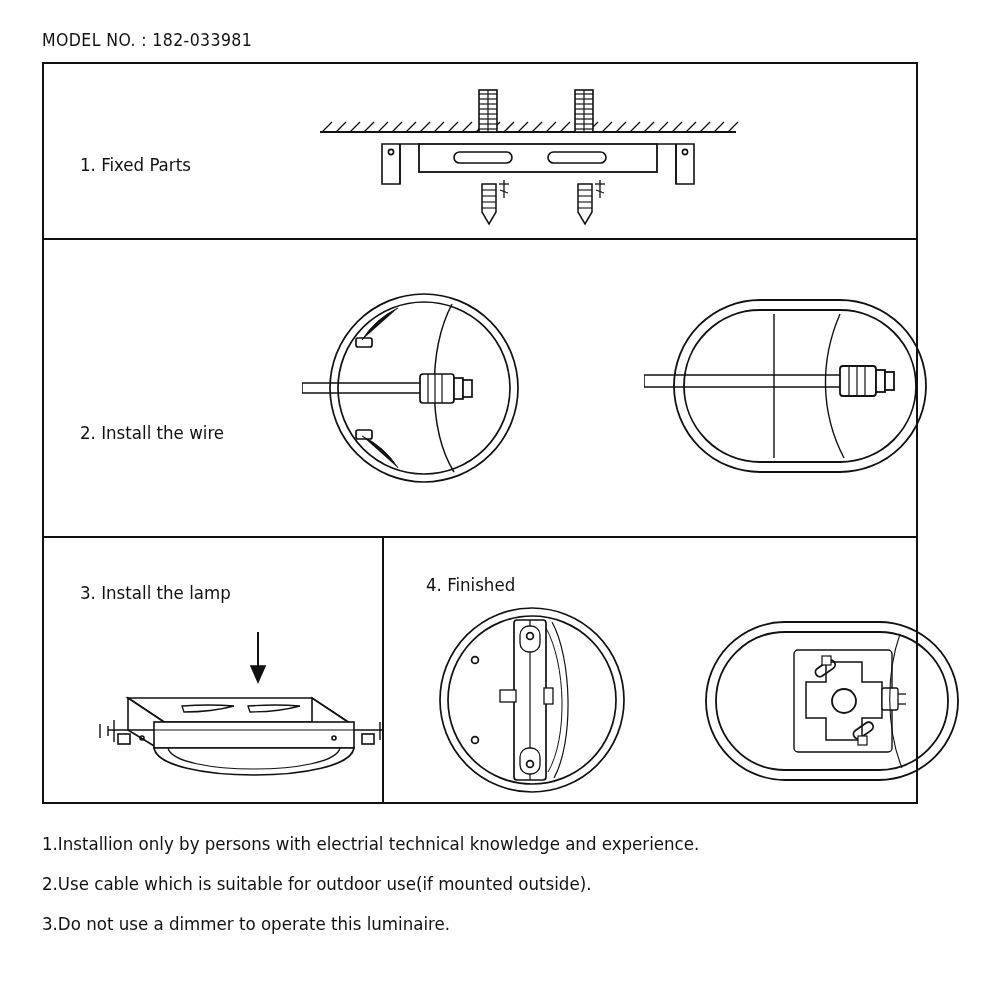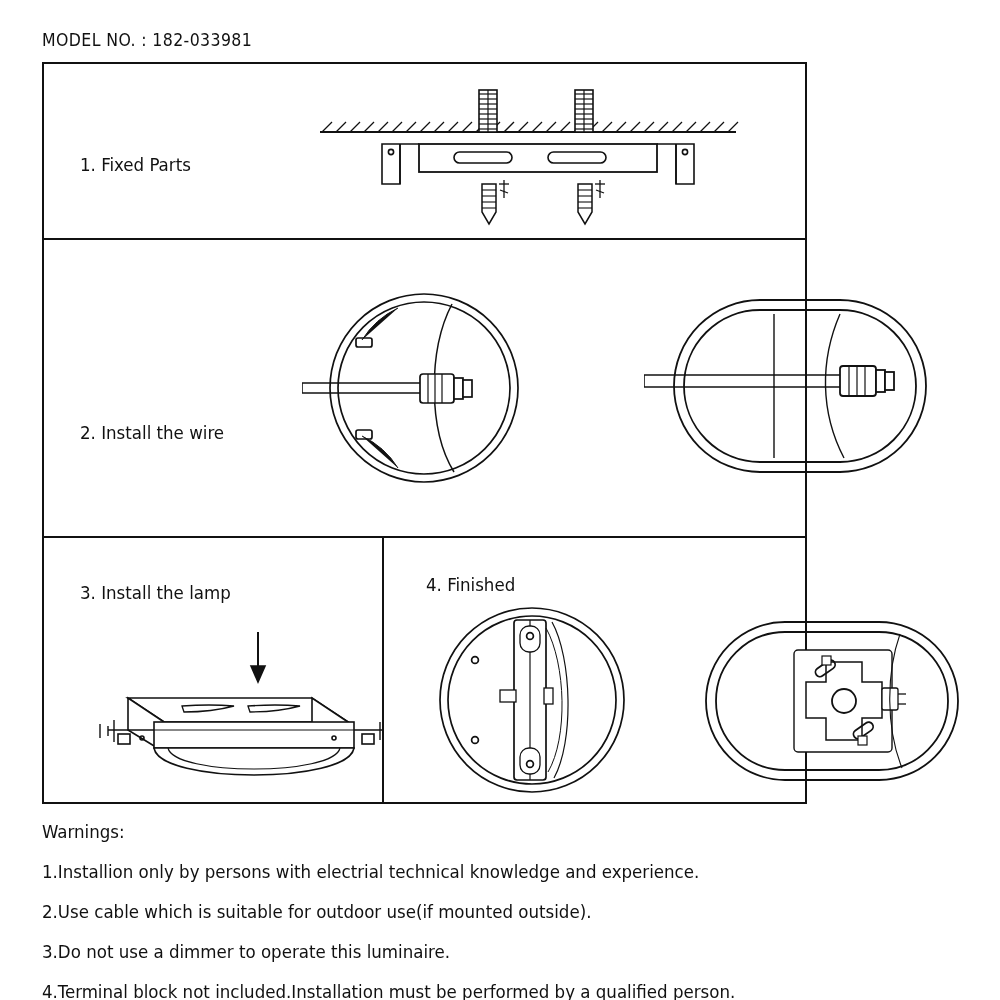"1. Fixed Parts" .table { width: 765px -> 876px }
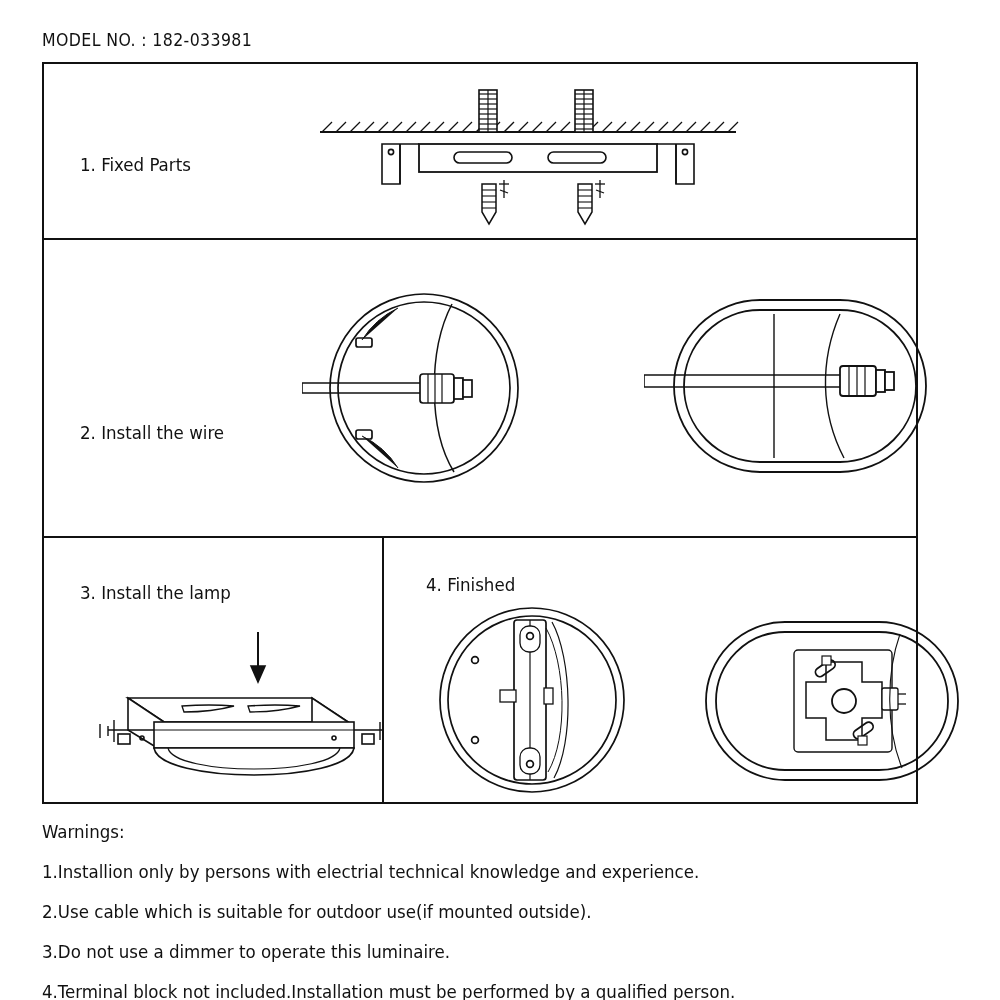"Warnings:" span.wtitle { html: <span>Warnings:</span> -> none }
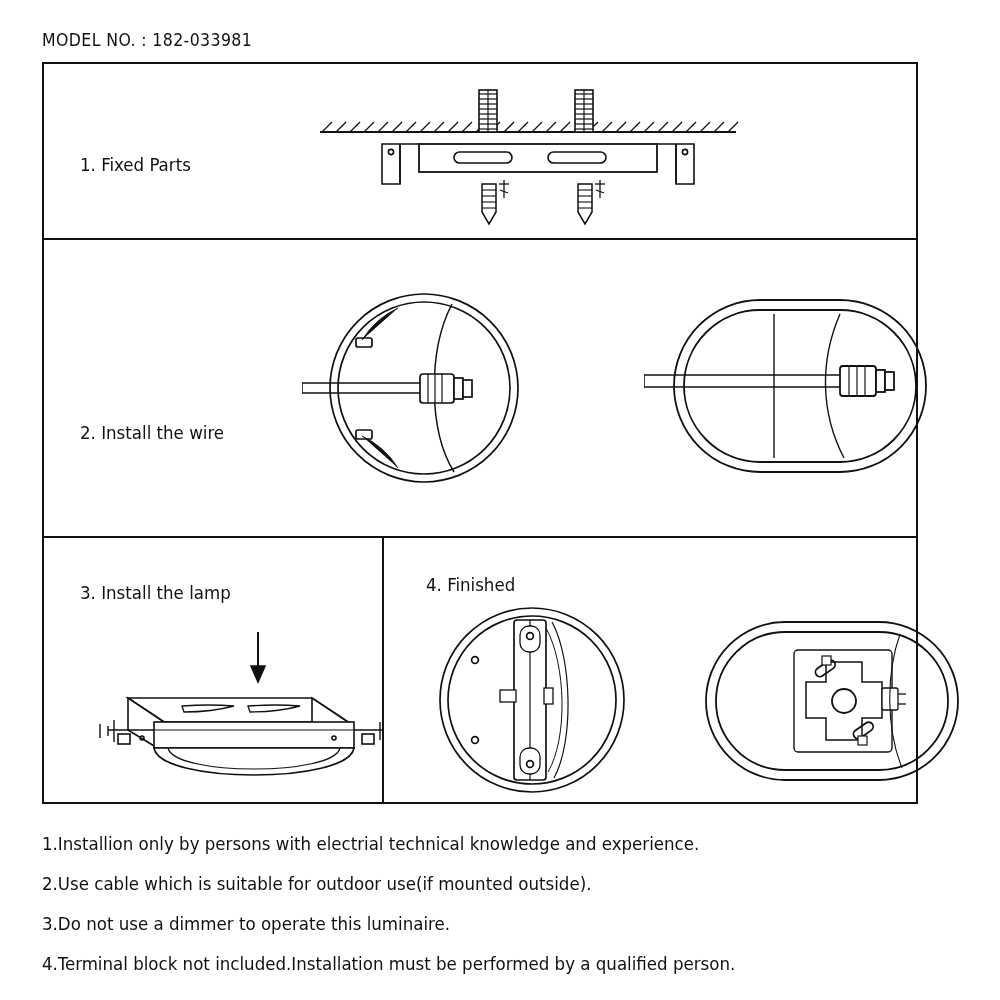"4.Terminal block not" span.wline { html: <span>4.Terminal block not included.Installation must be performed by a qualified person.</span> -> none }
